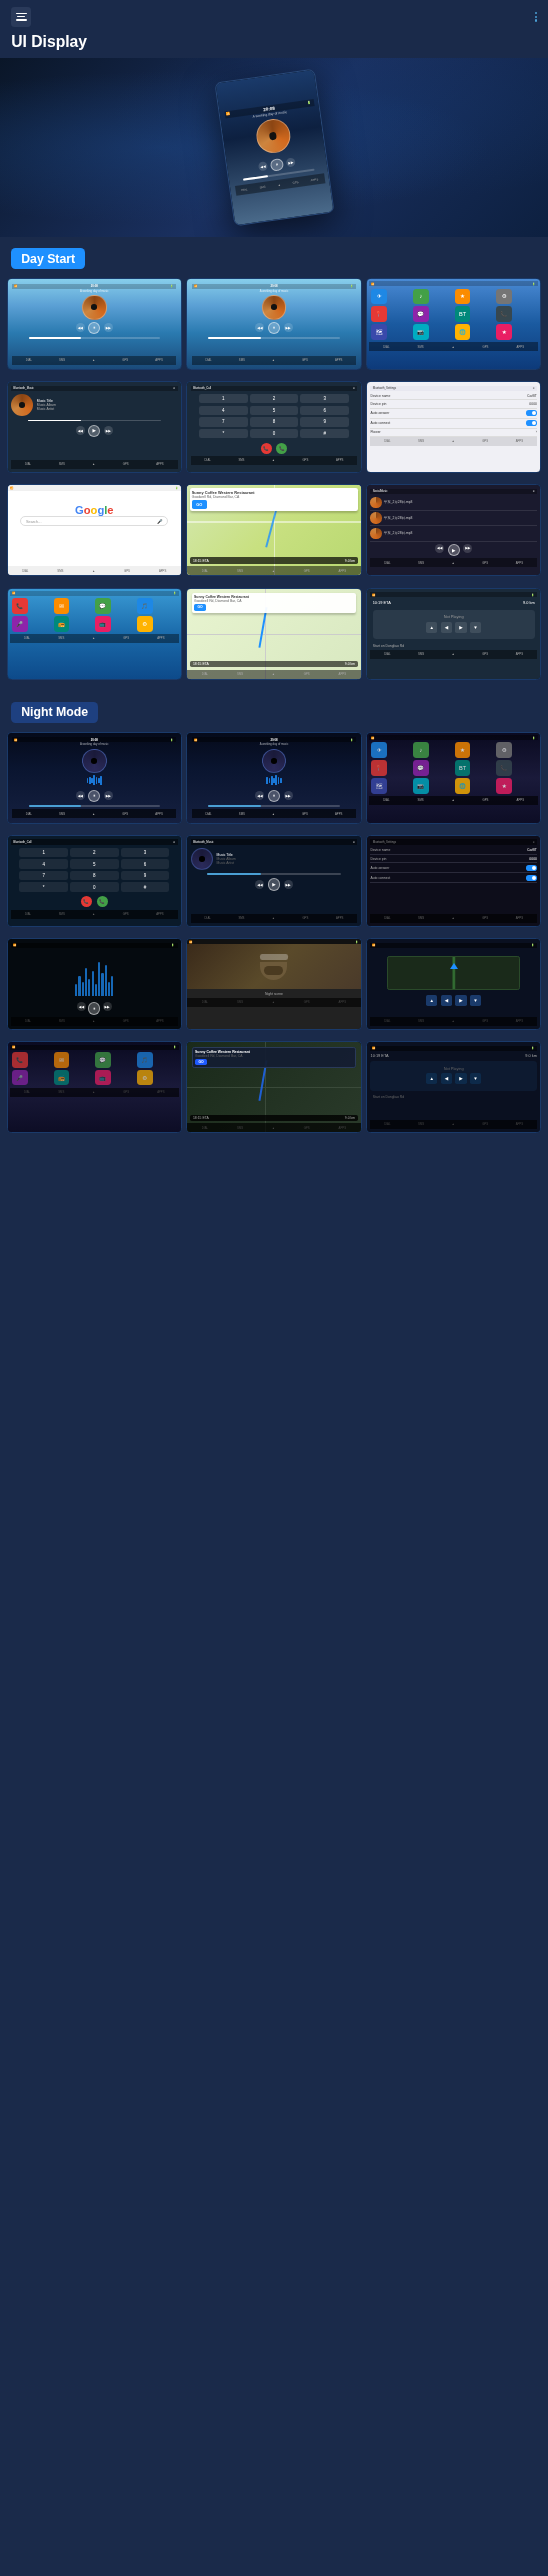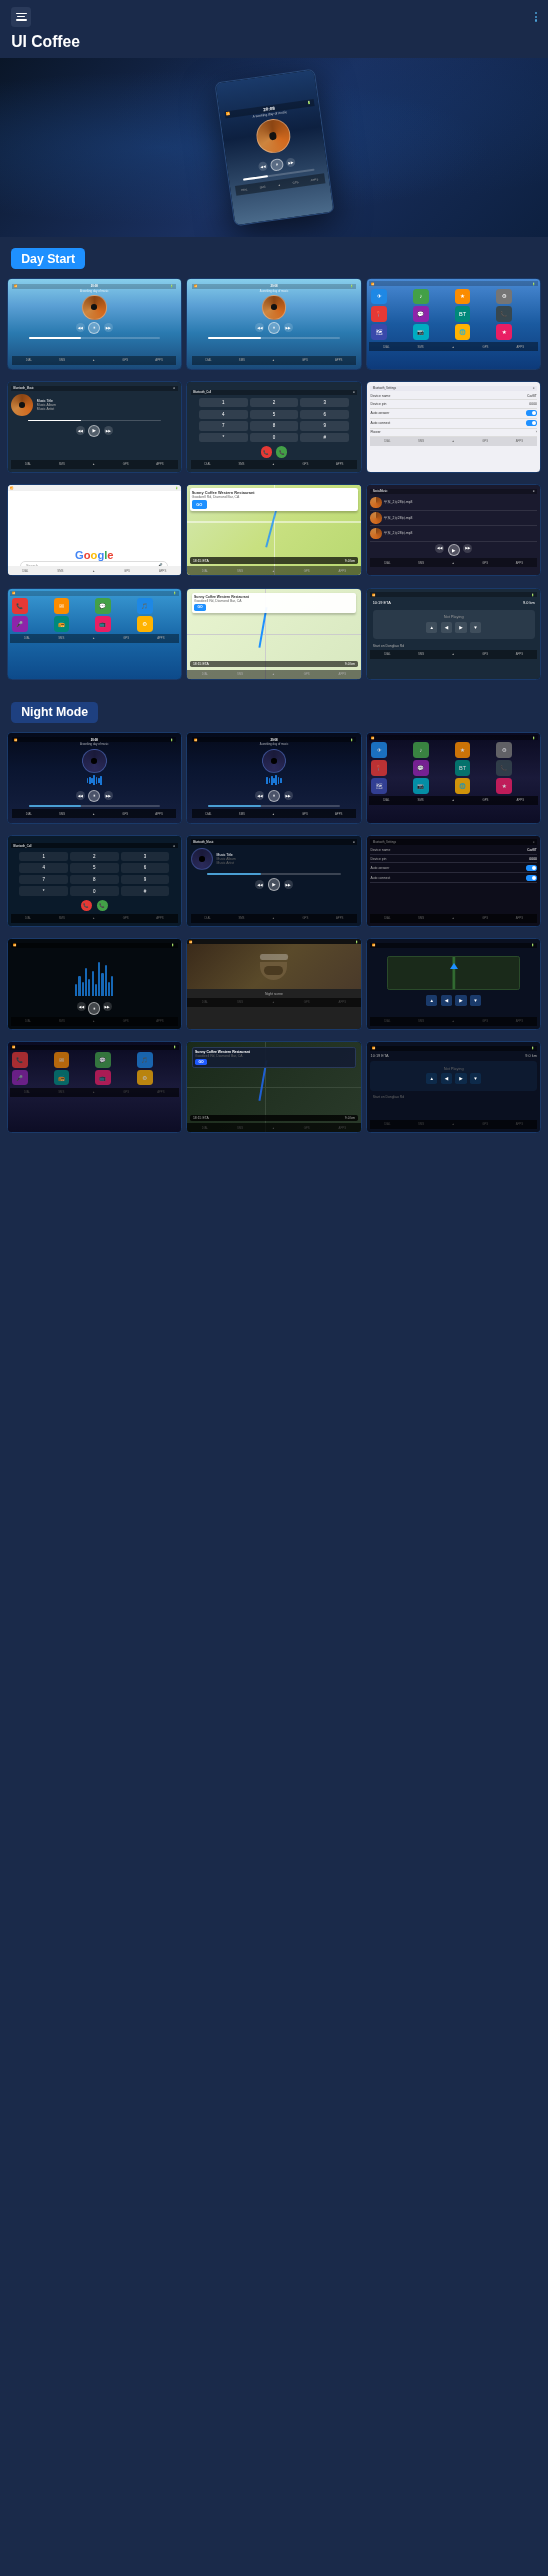"UI Coffee" div.page-title { text: Coffee -> Display }
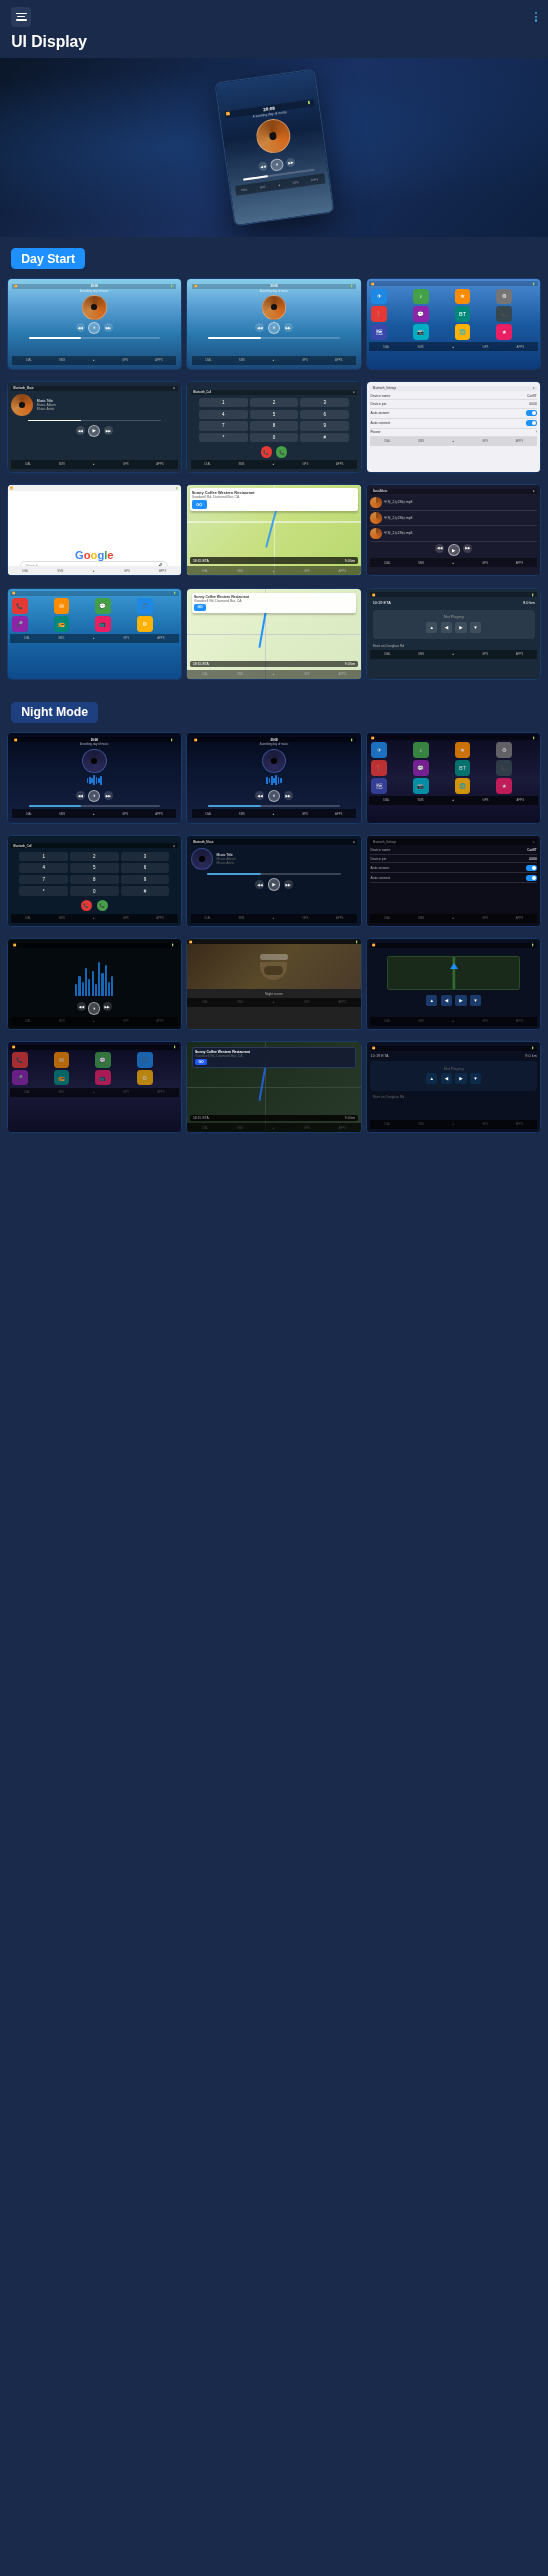"Google" .screen-sim { justify-content: flex-end -> none }
